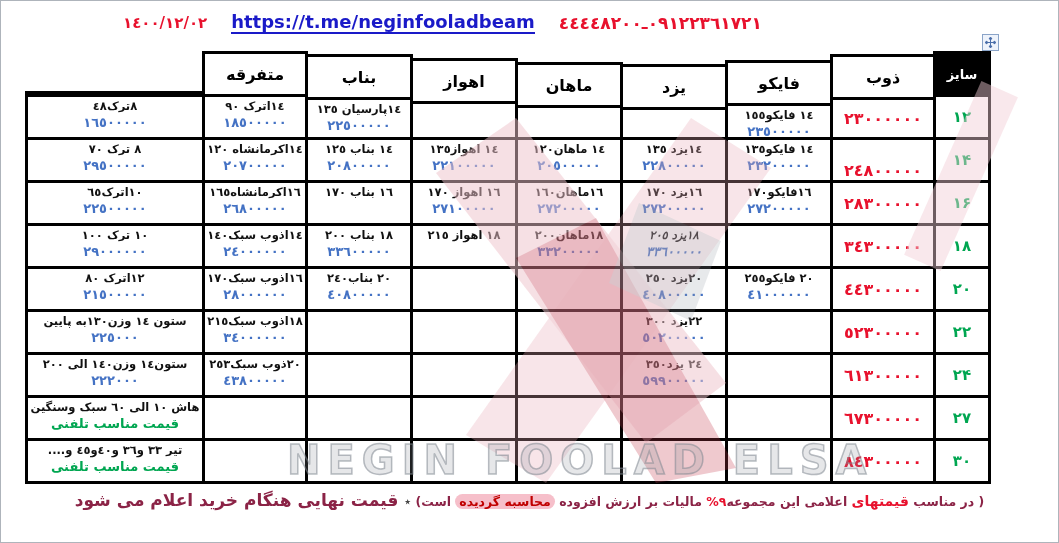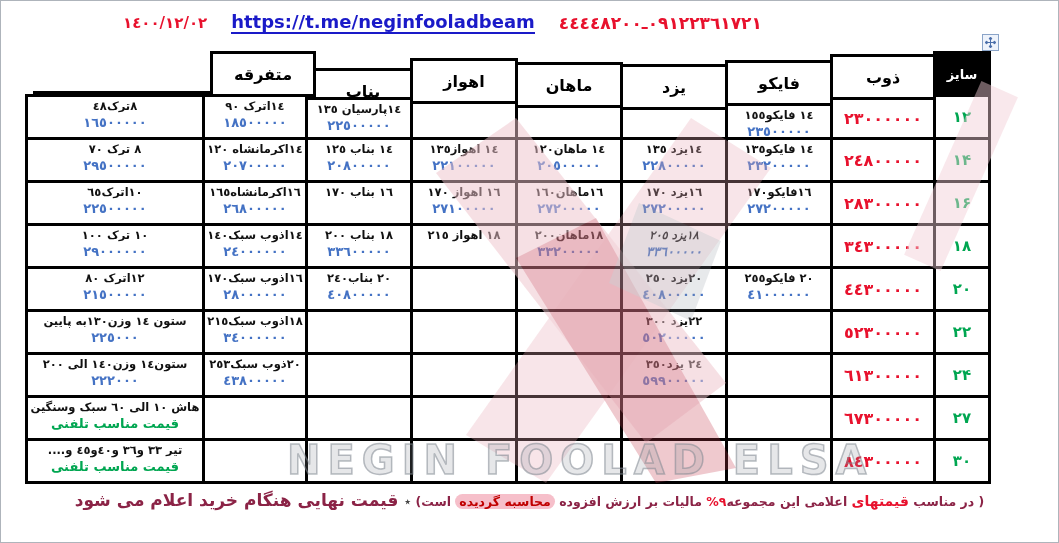"بناب" div.hcell { top: 17px -> 3px; width: 100px -> 108px }
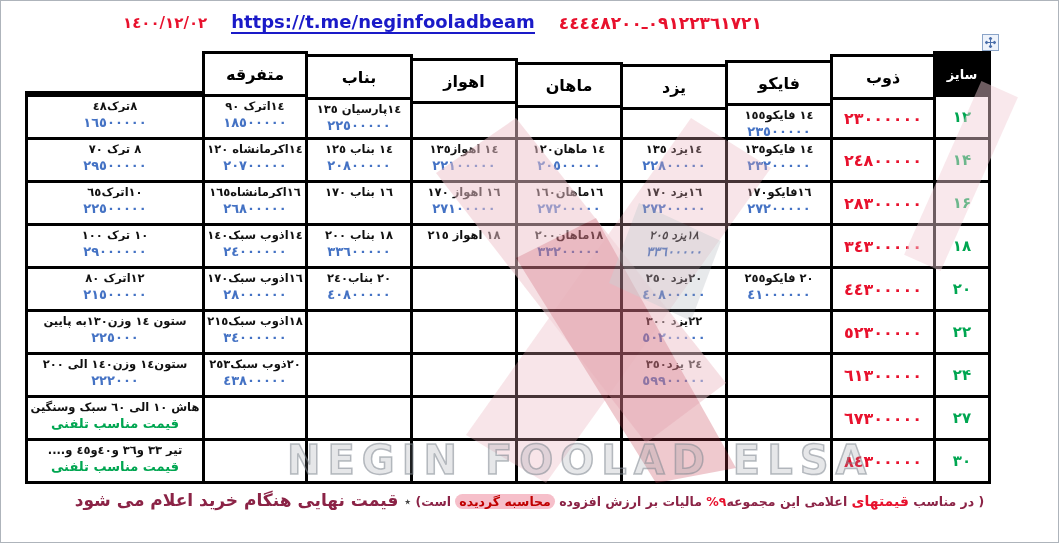"٢٤٨٠٠٠٠٠" div.cell { align-items: none -> flex-end }
